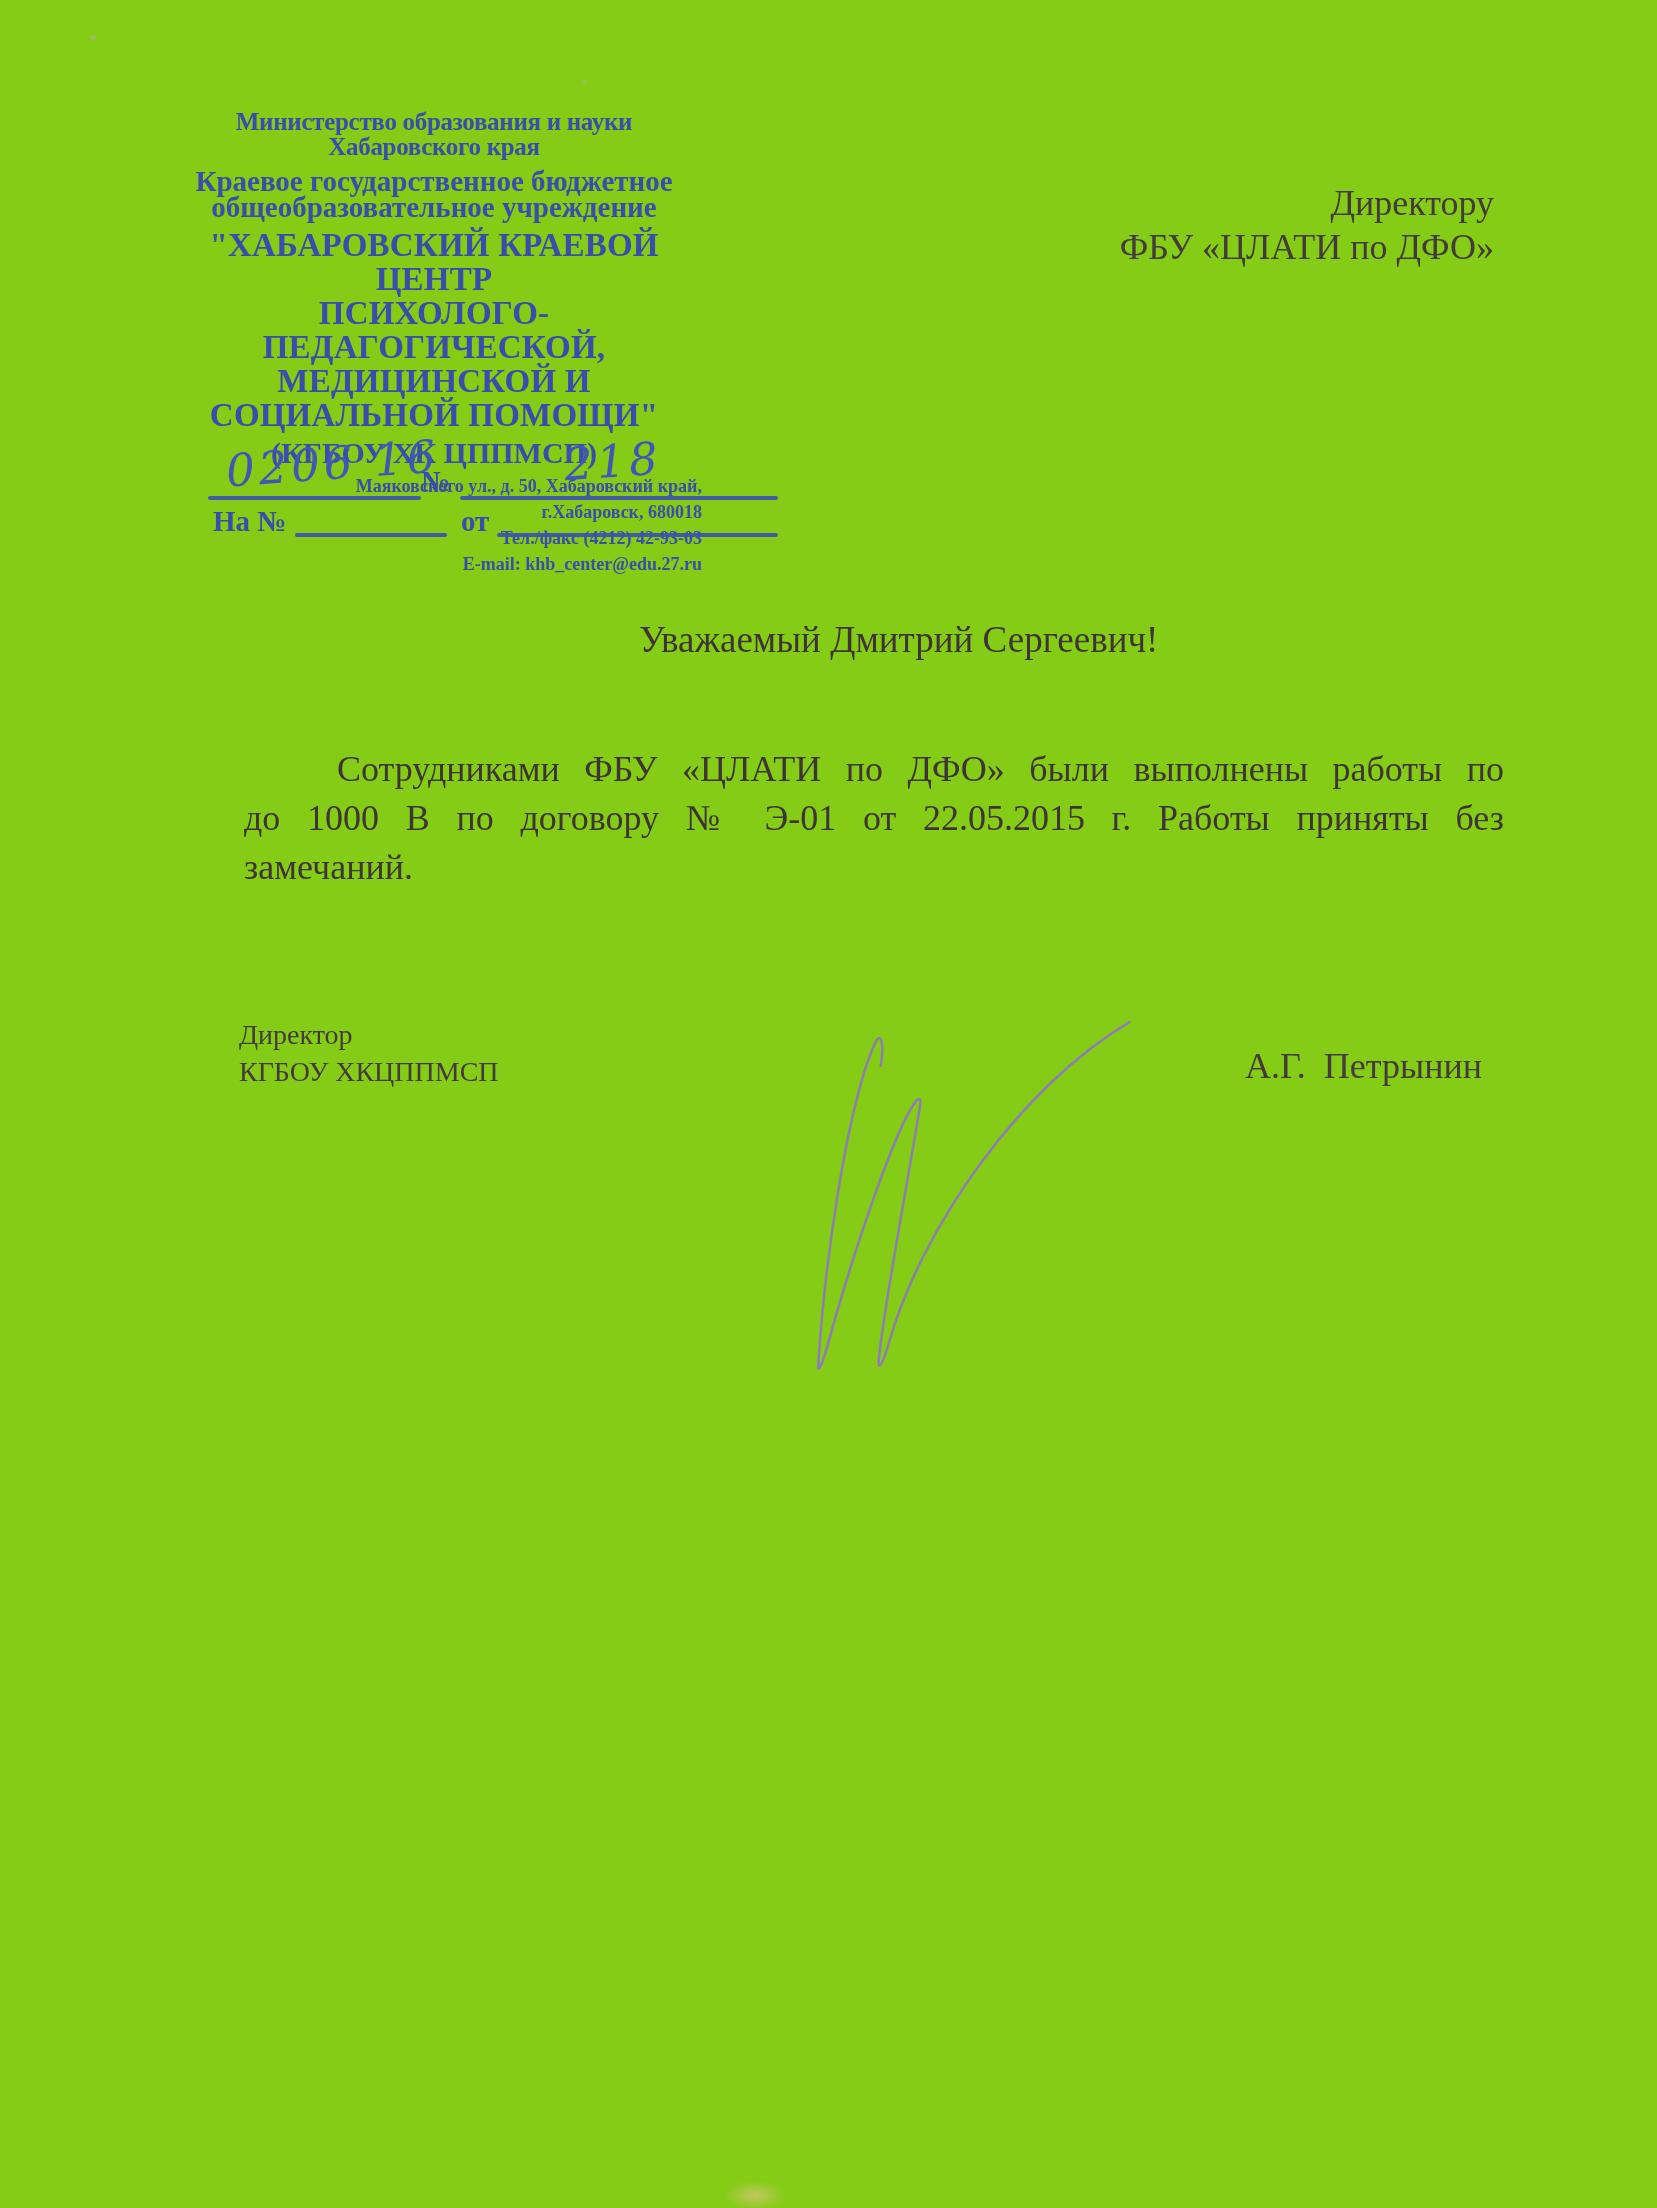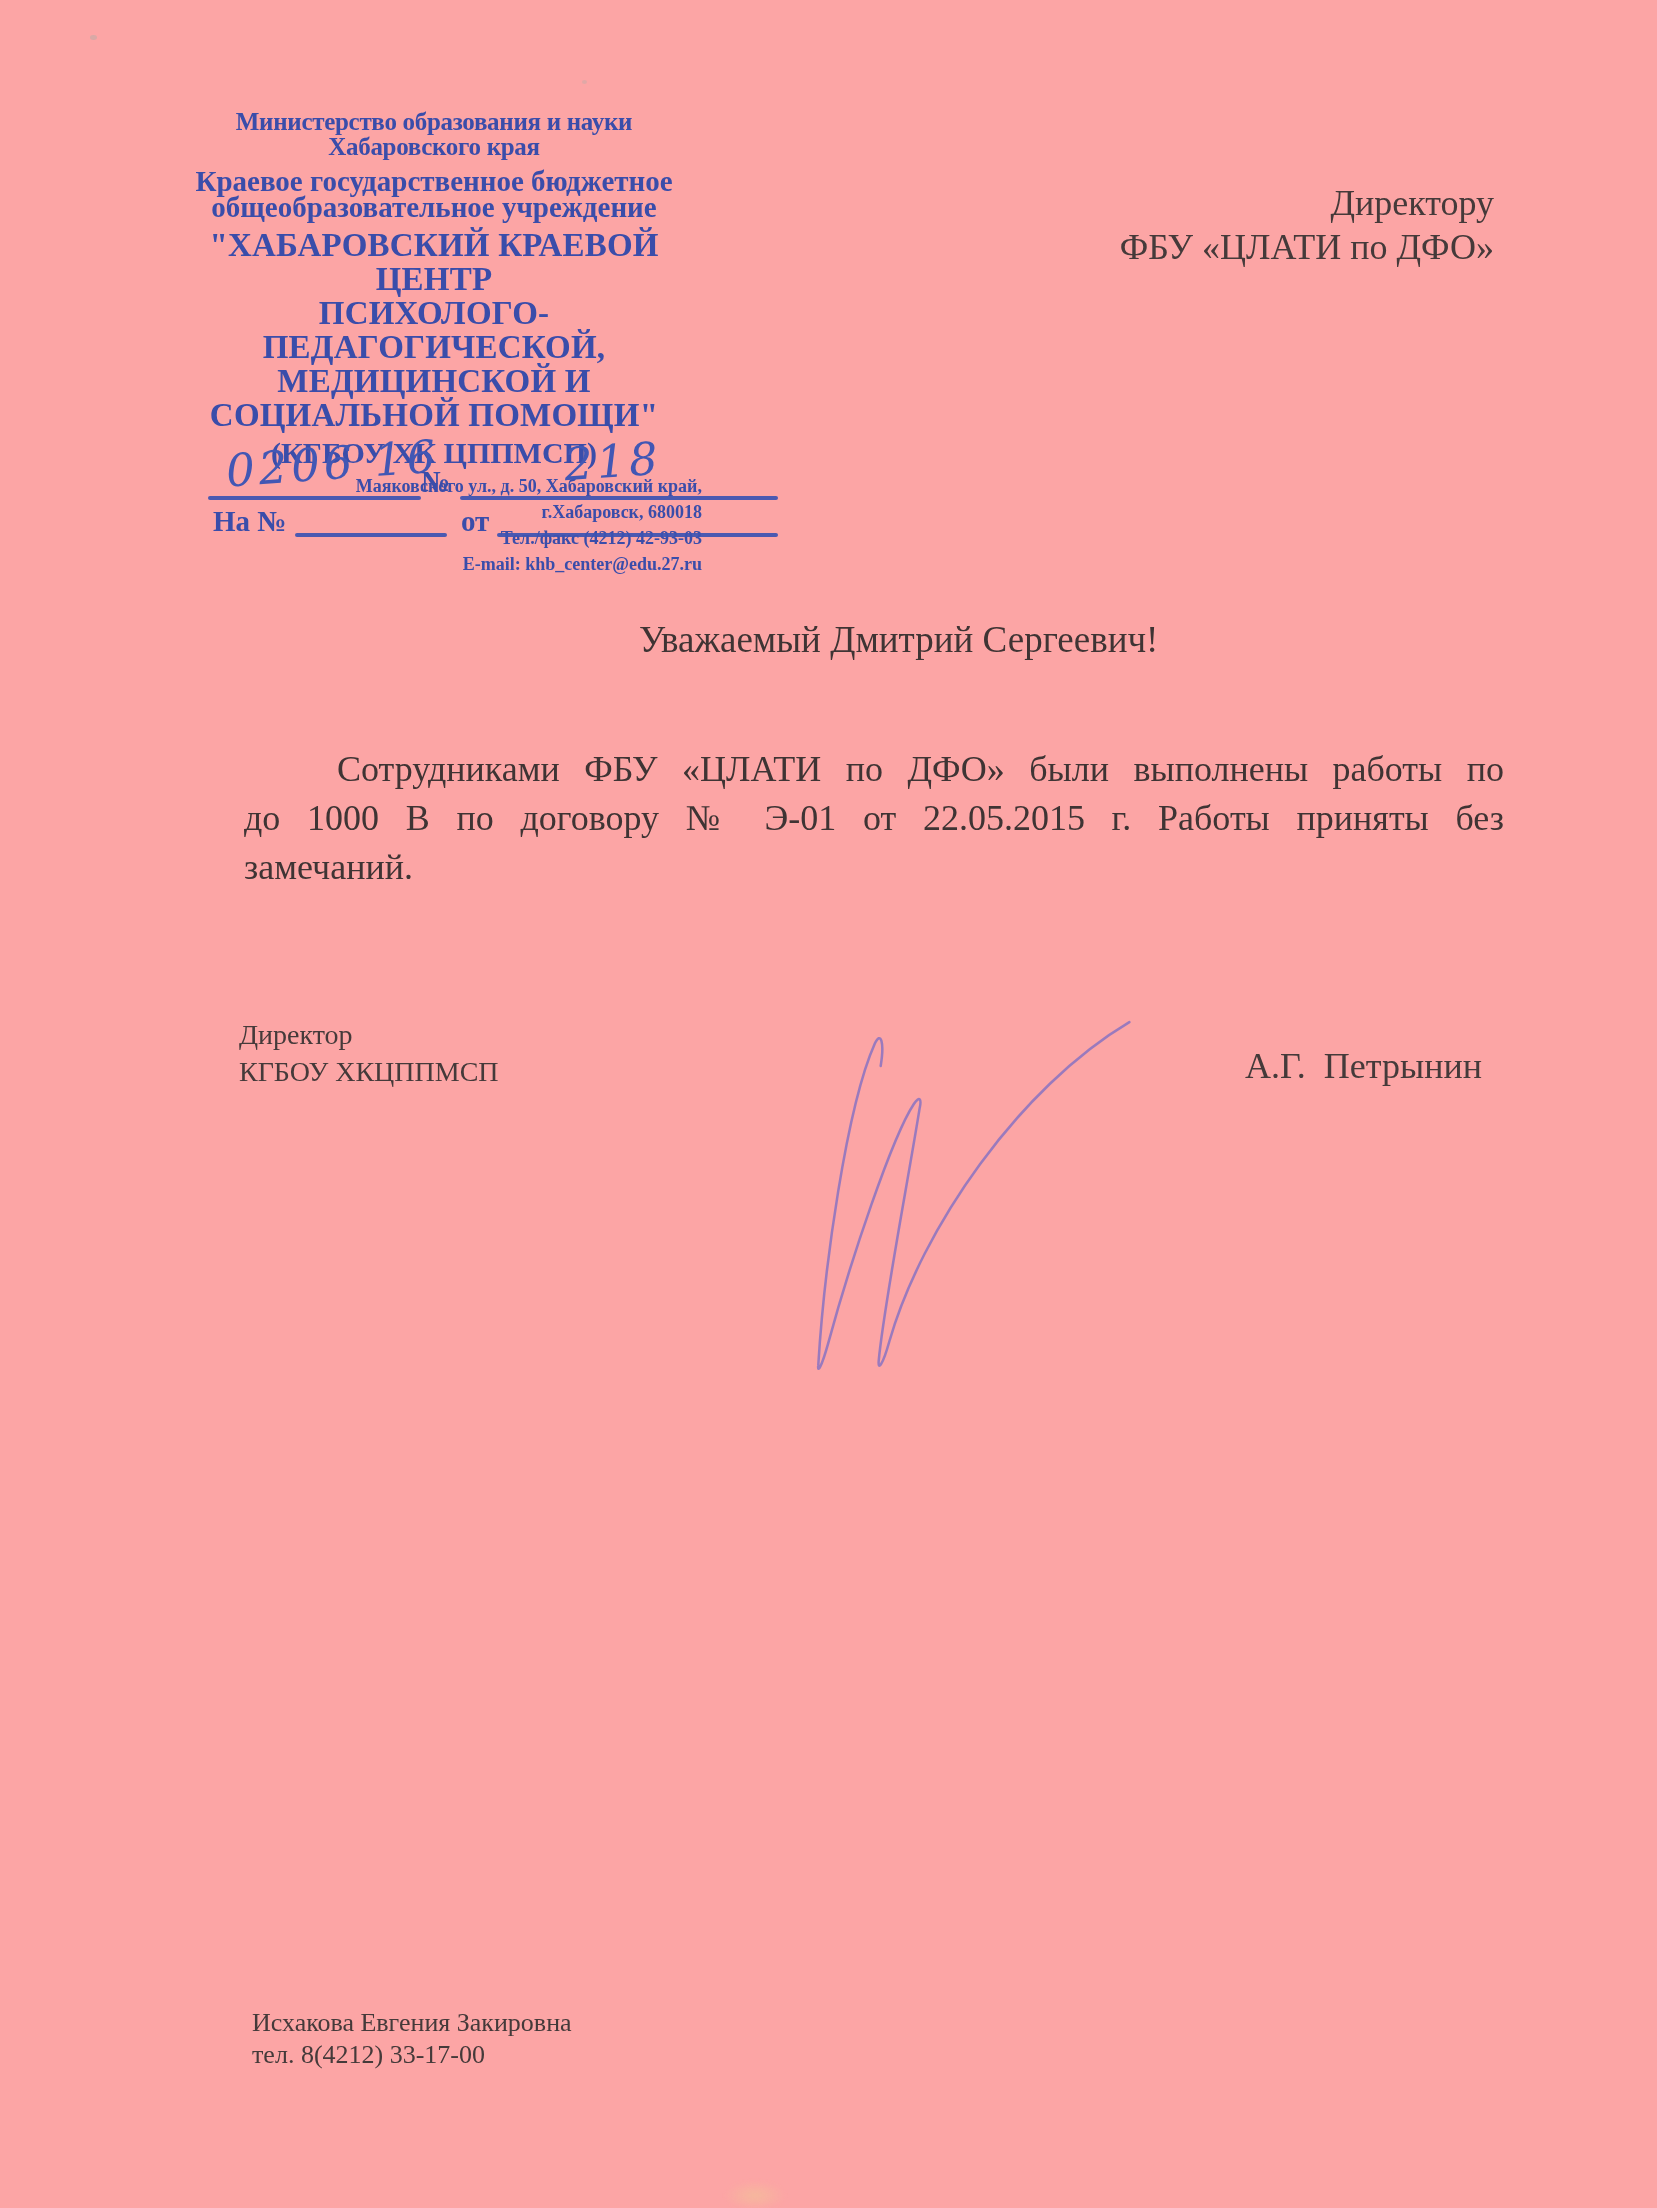"Министерство образования и науки" .page { background: #fca5a5 -> #84cc16 }
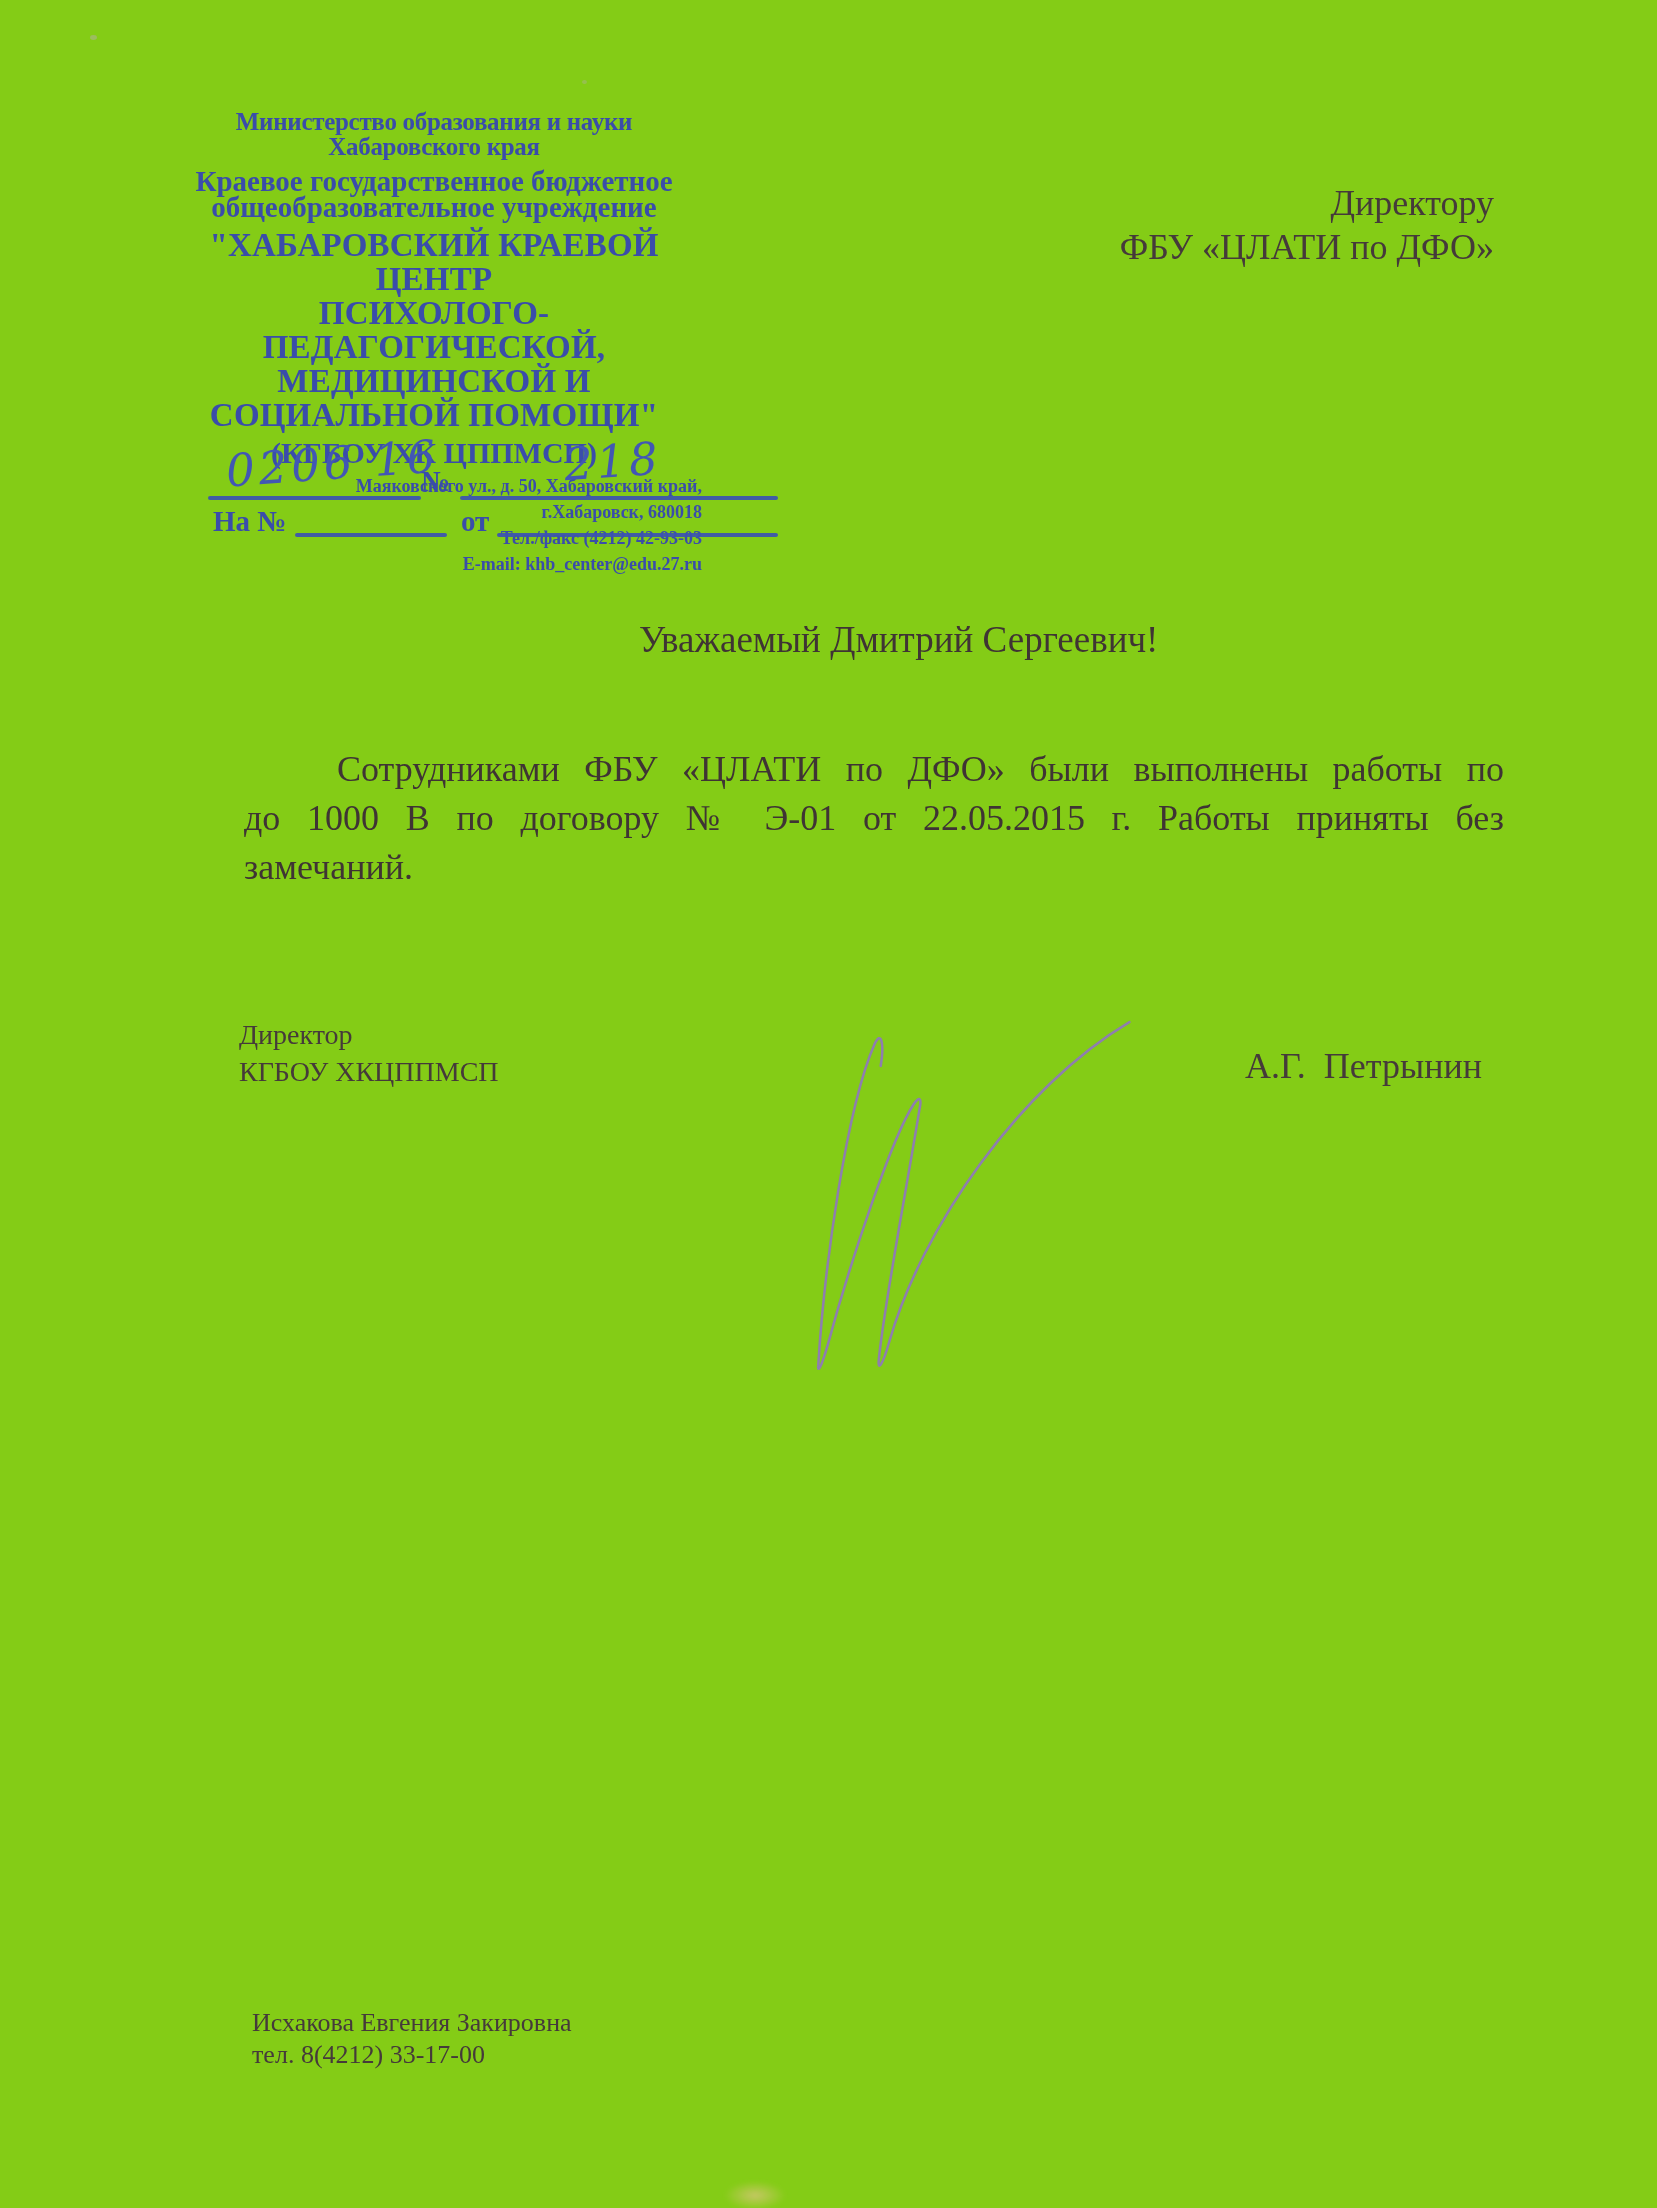"Исхакова Евгения Закировна" div.footer { html: <div> <div>Исхакова Евгения Закировна</div> <div>тел. 8(4212) 33-17-00</div> </div> -> none }
